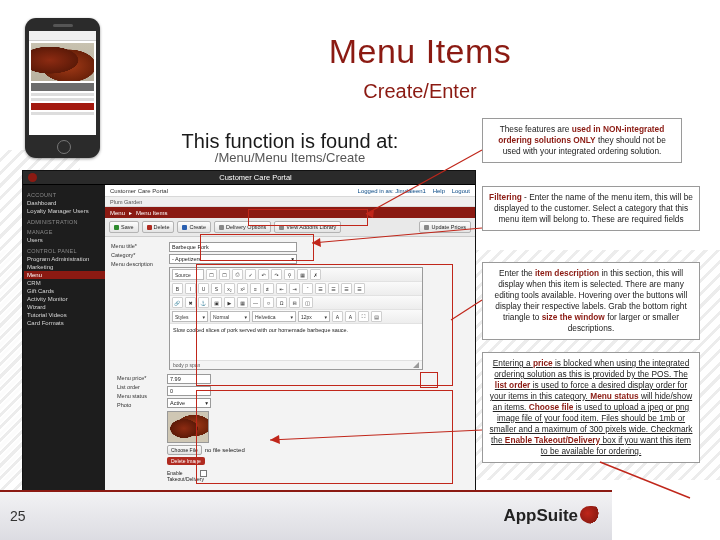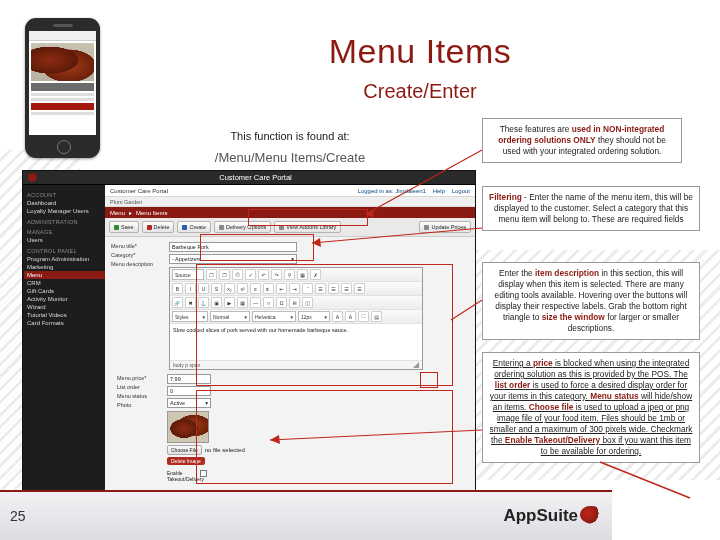"This function is found at:" .found-at { font-size: 11px -> 20px }
